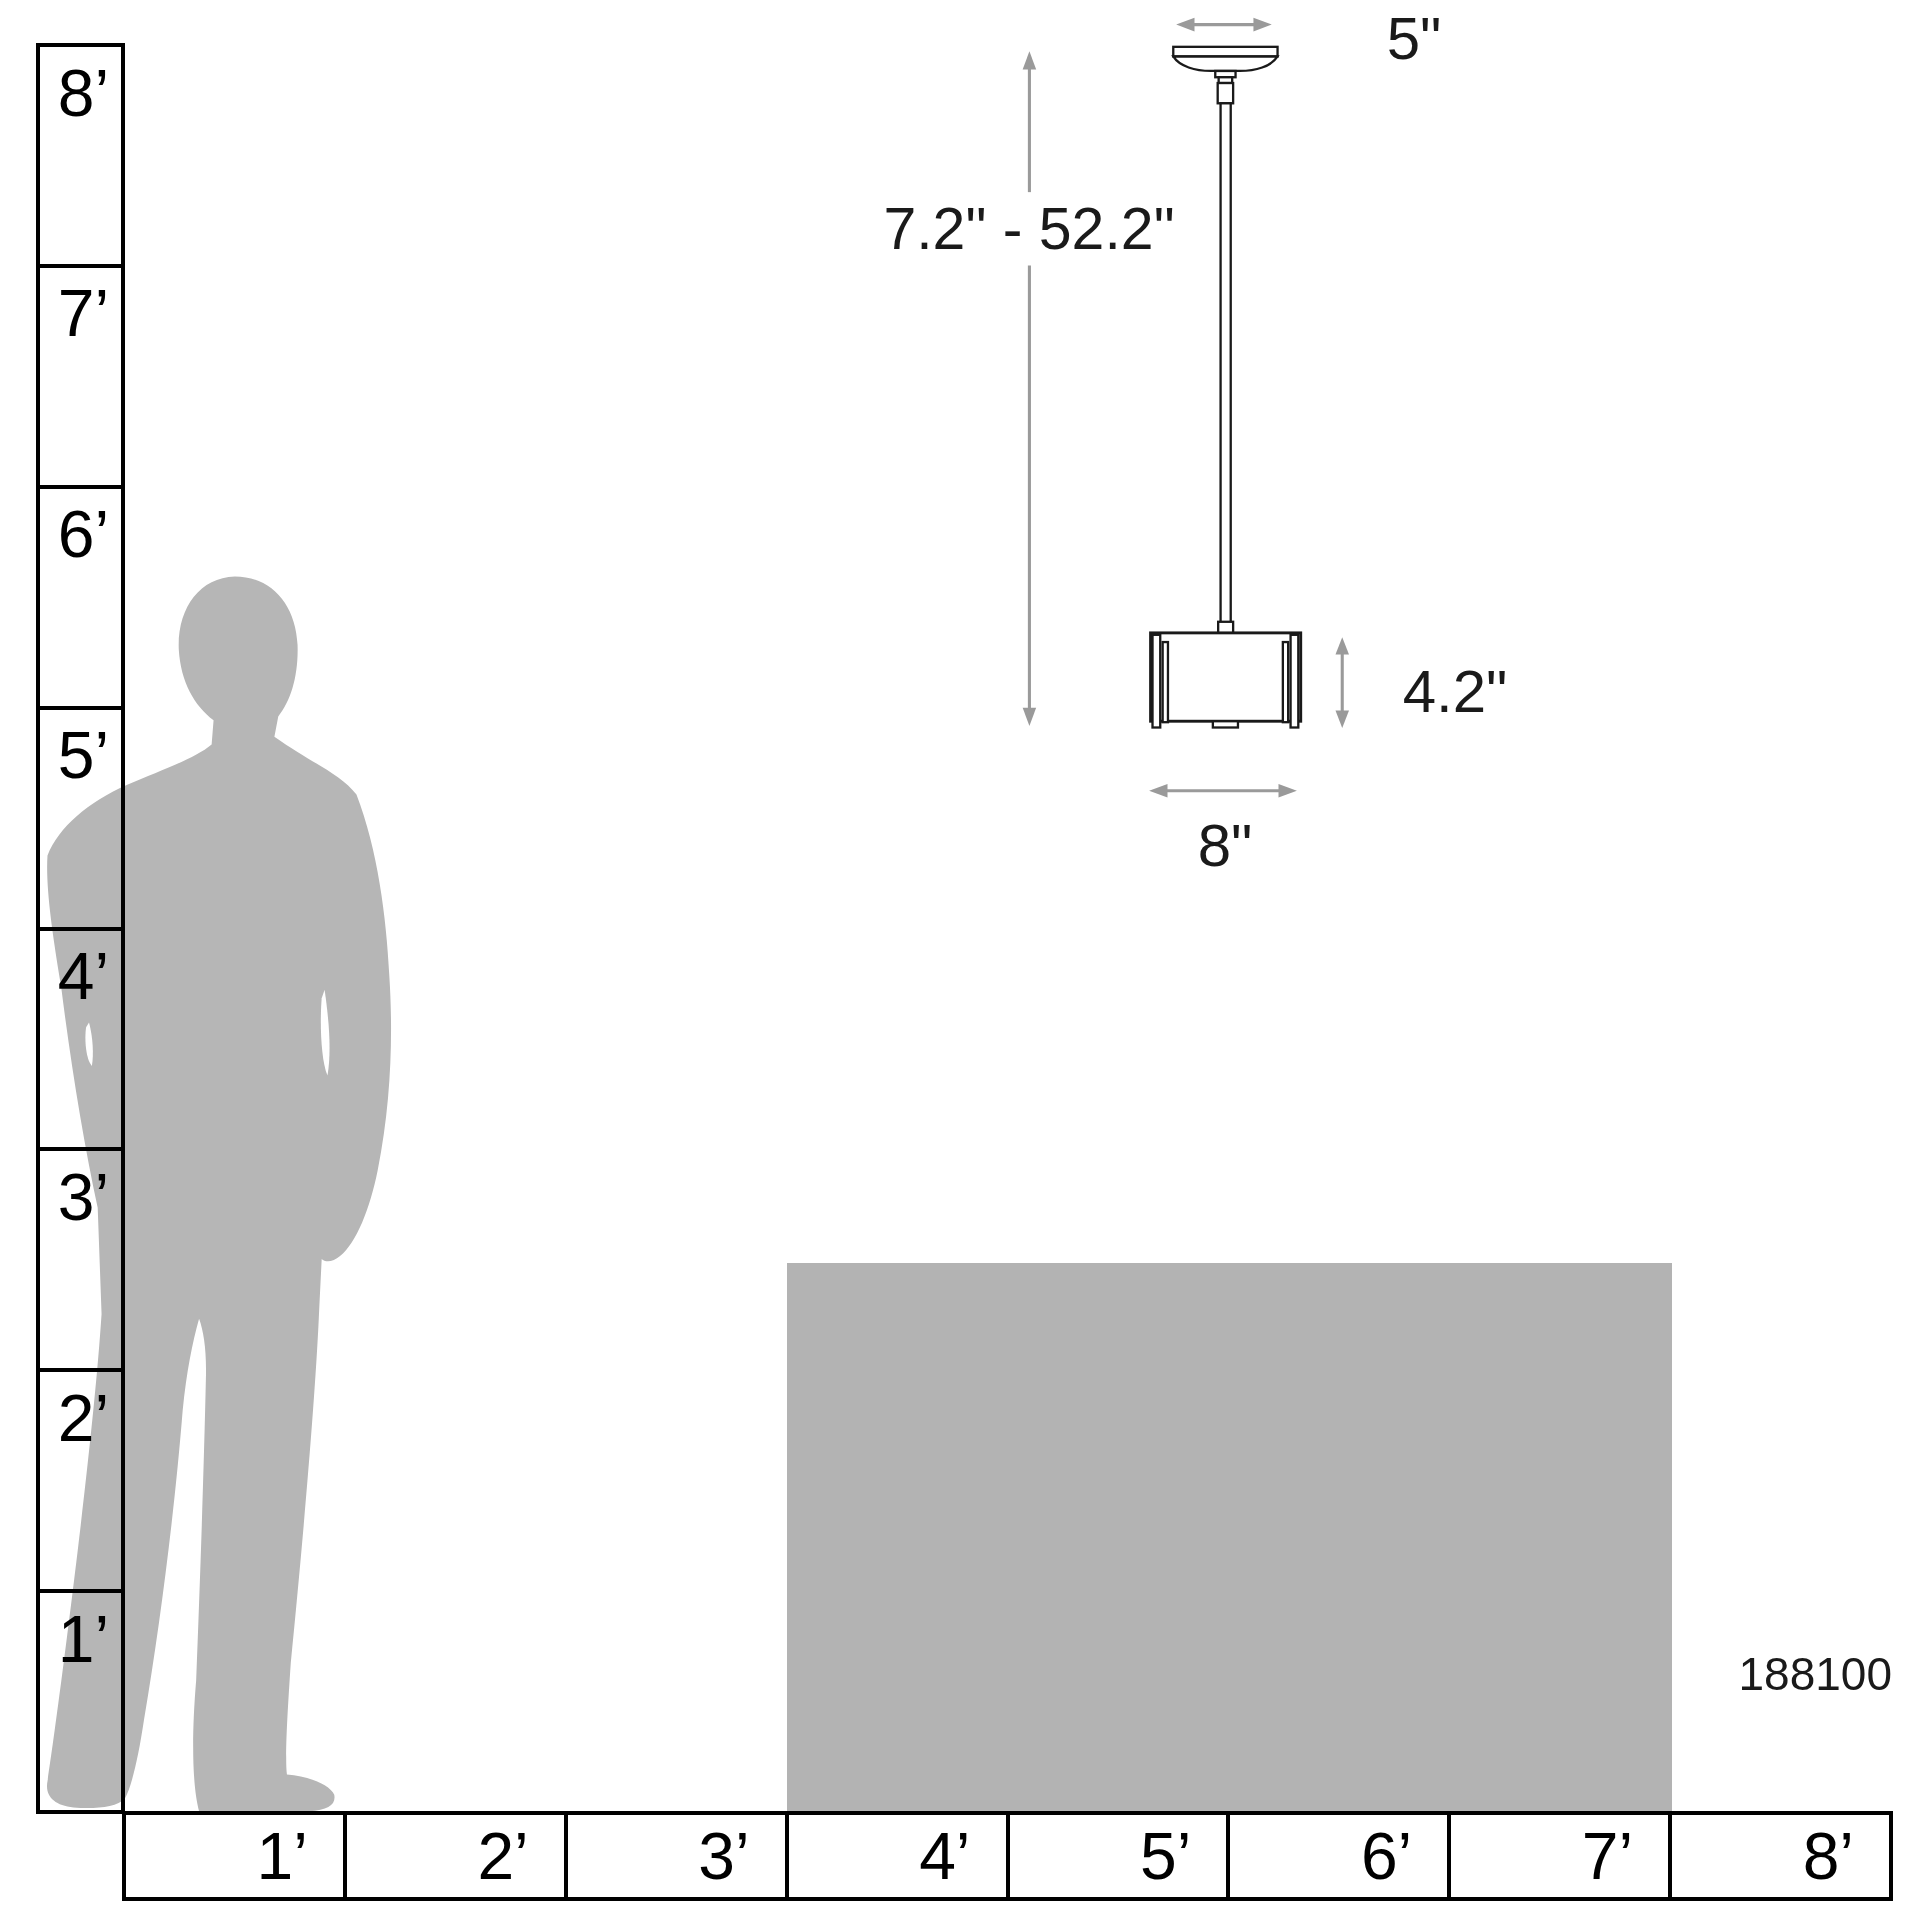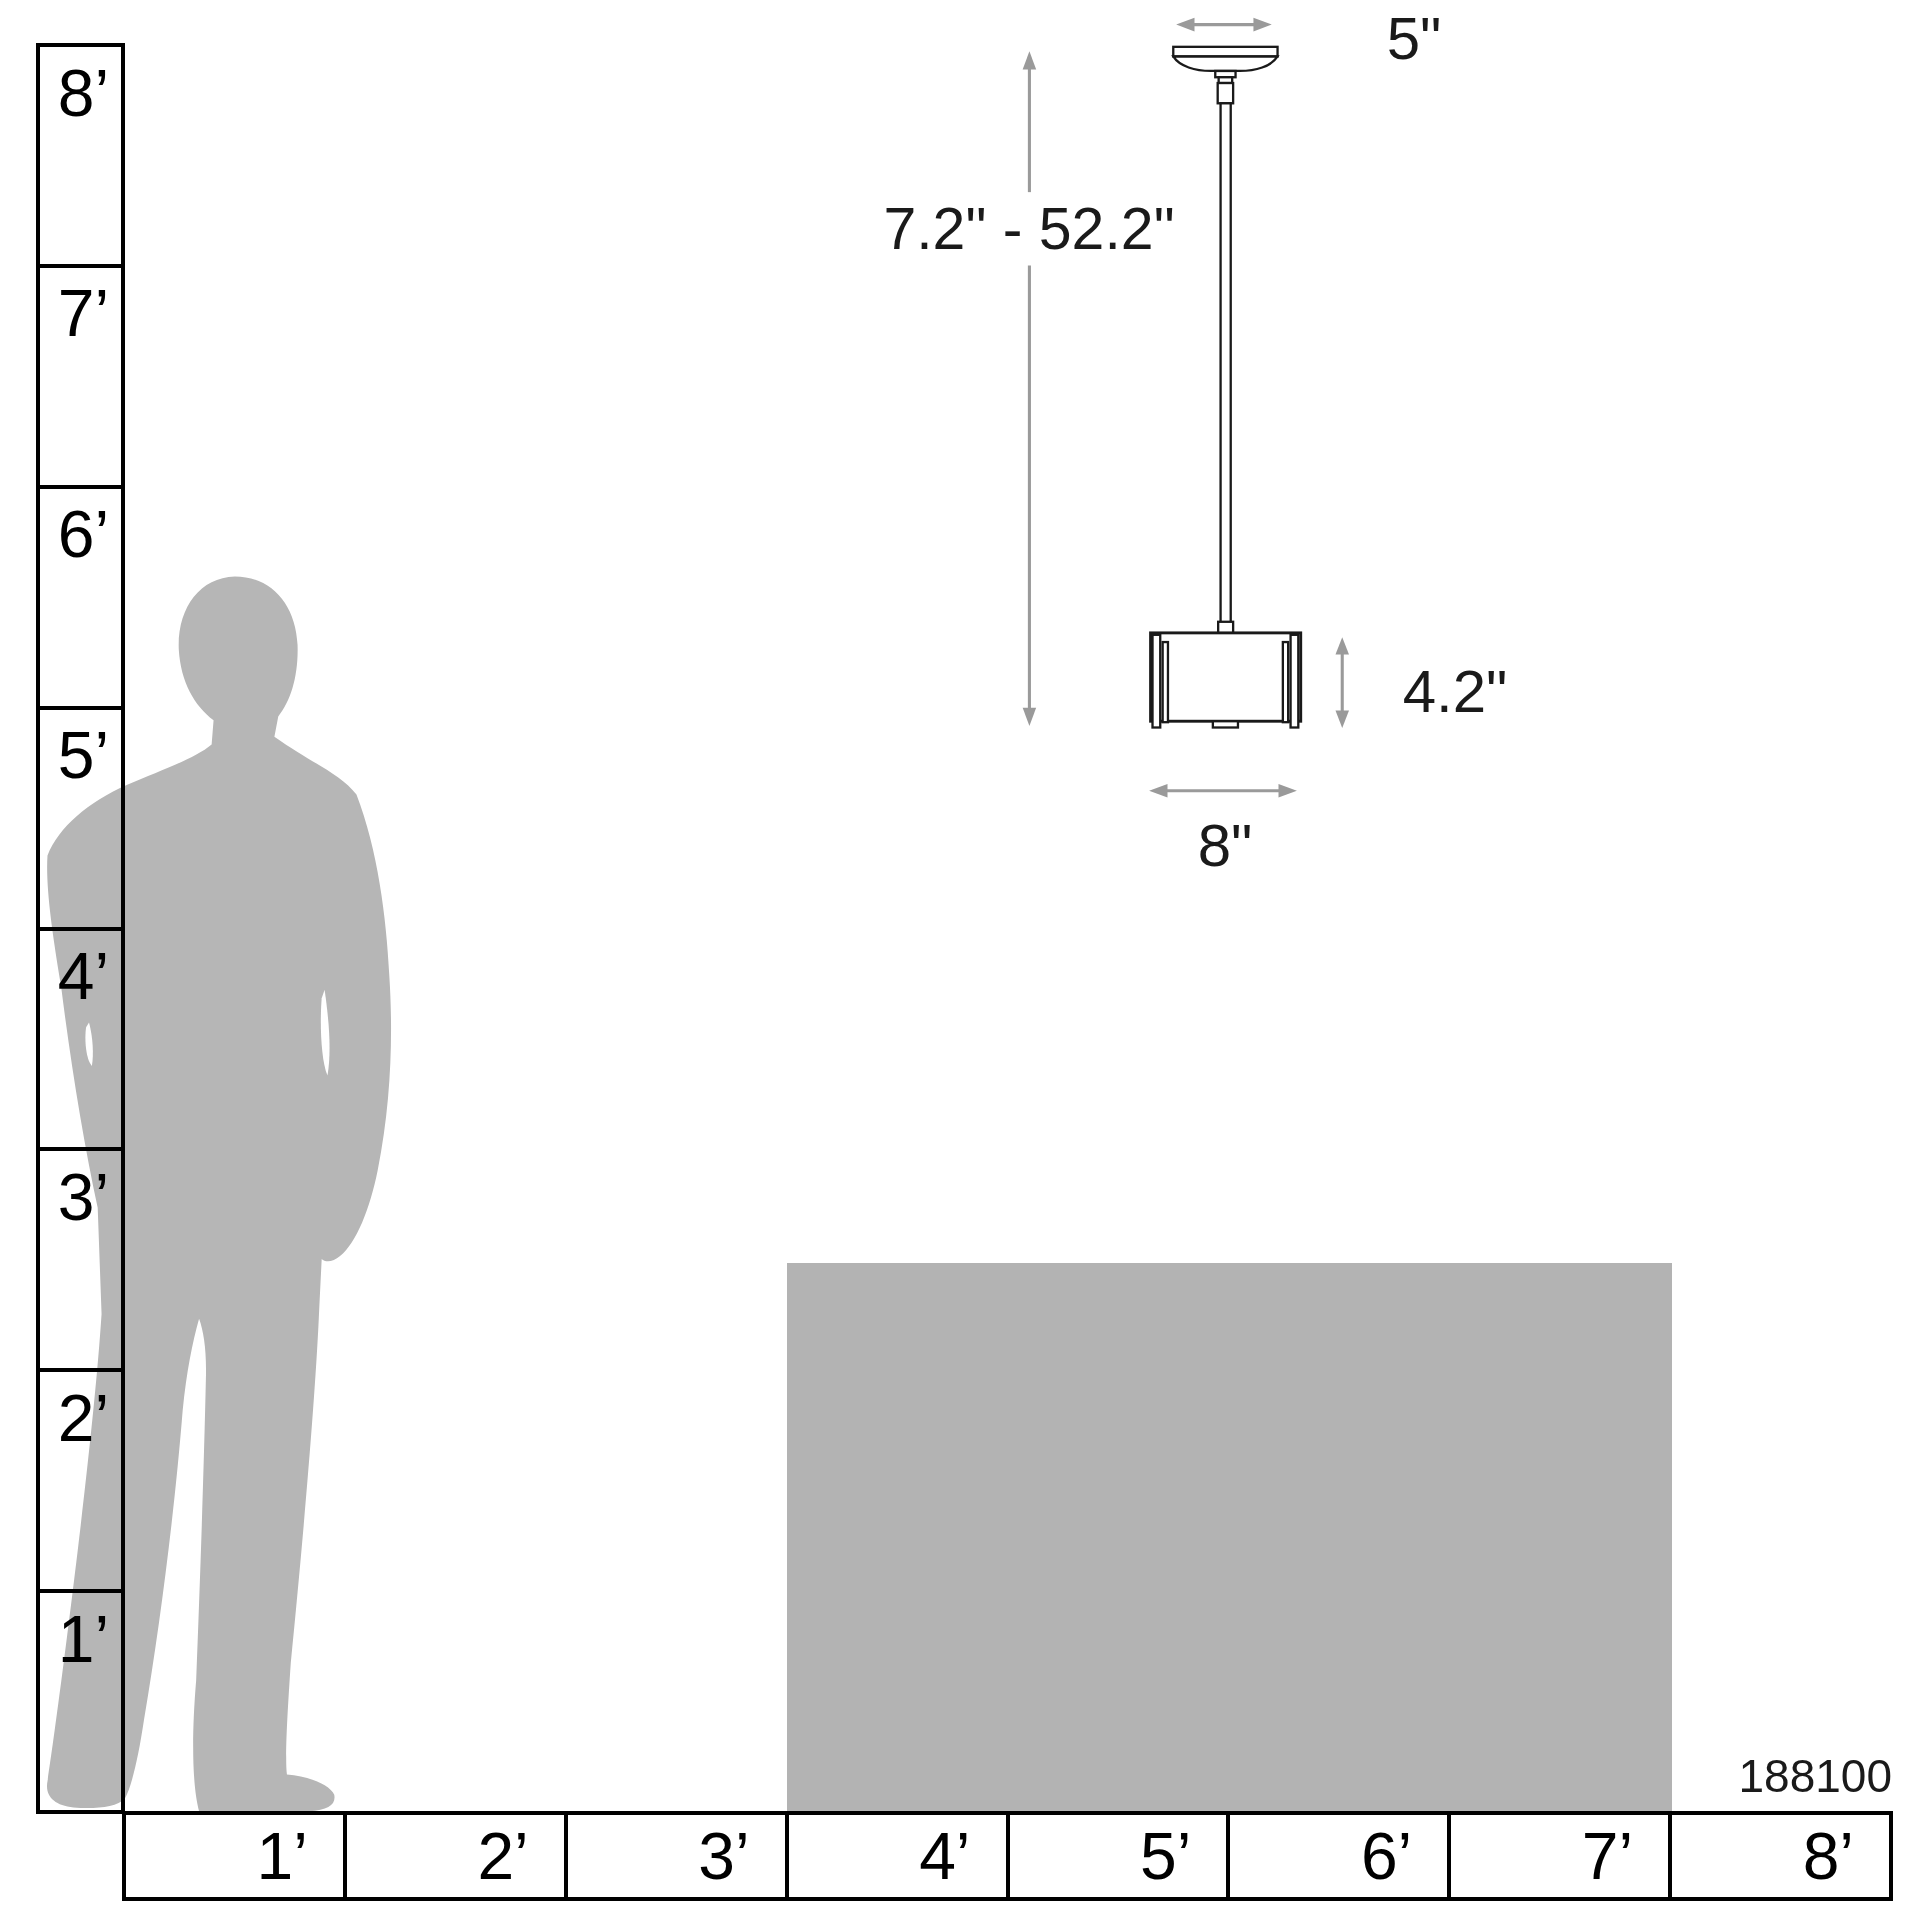"188100" #product-number { top: 1750px -> 1648px }
